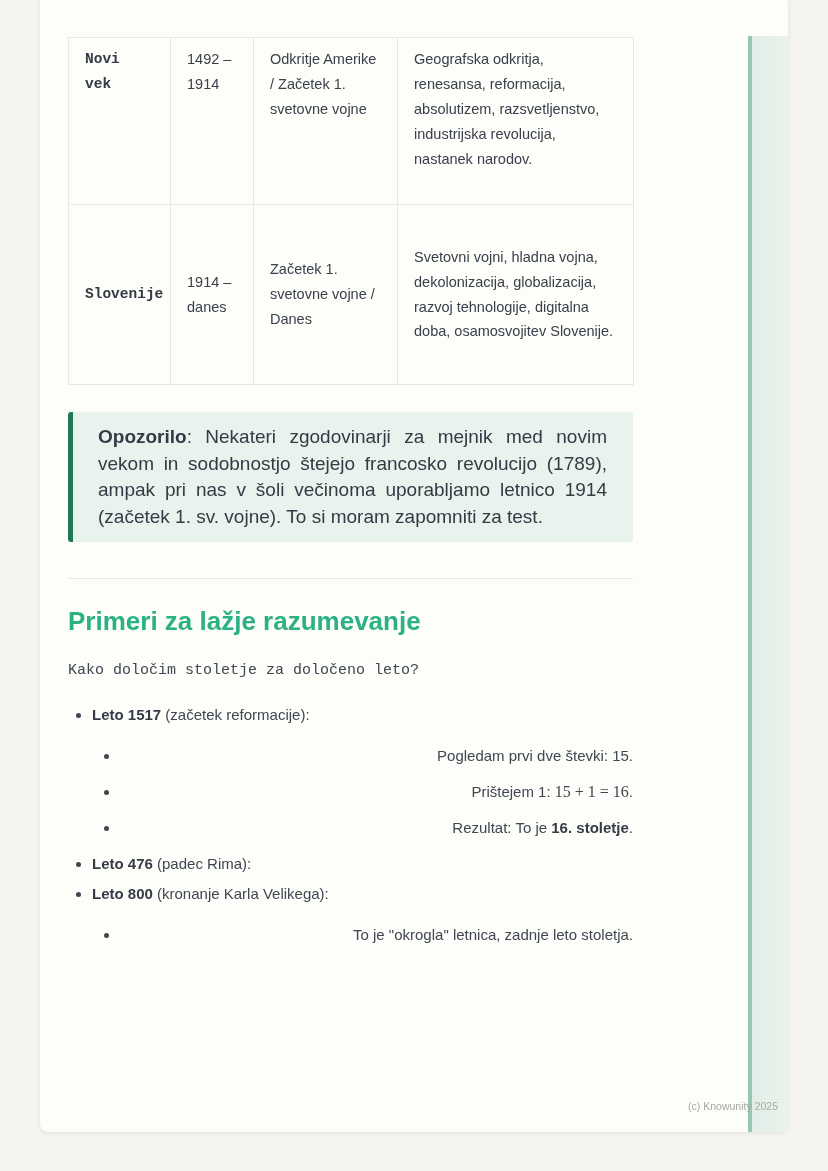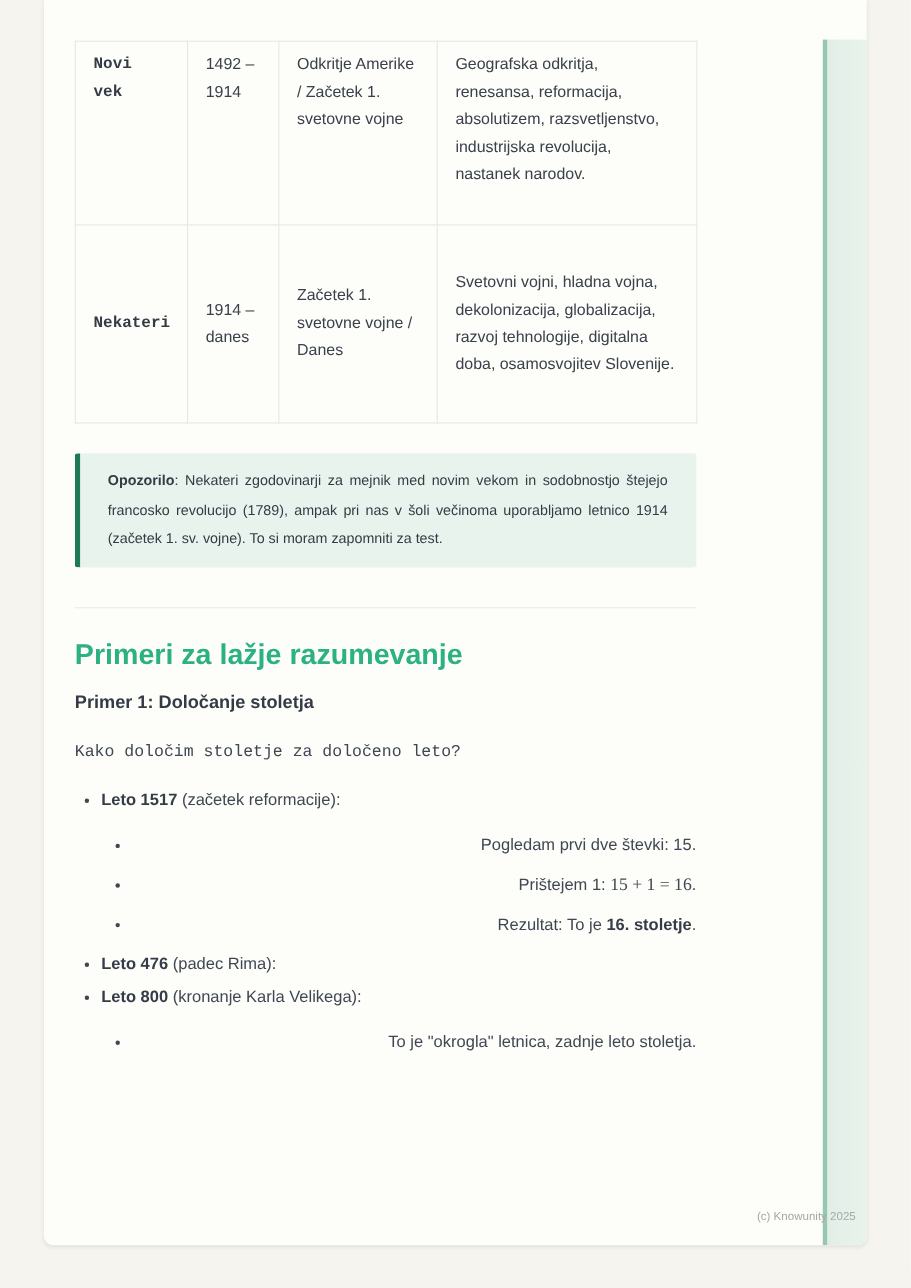"Nekateri" td.period { text: Nekateri -> Slovenije }
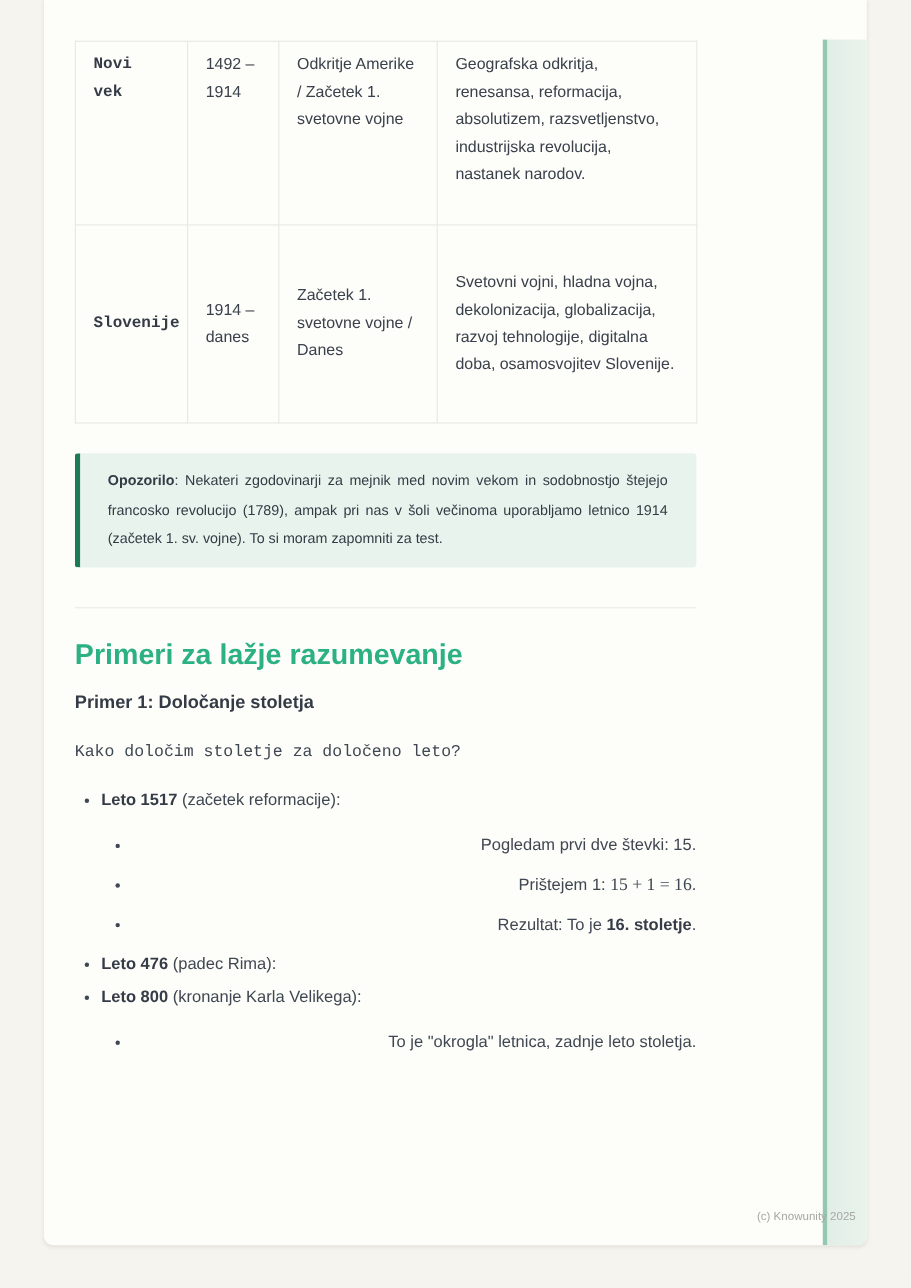"Opozorilo: Nekateri zgodovinarji za" .callout { font-size: 13px -> 19px }
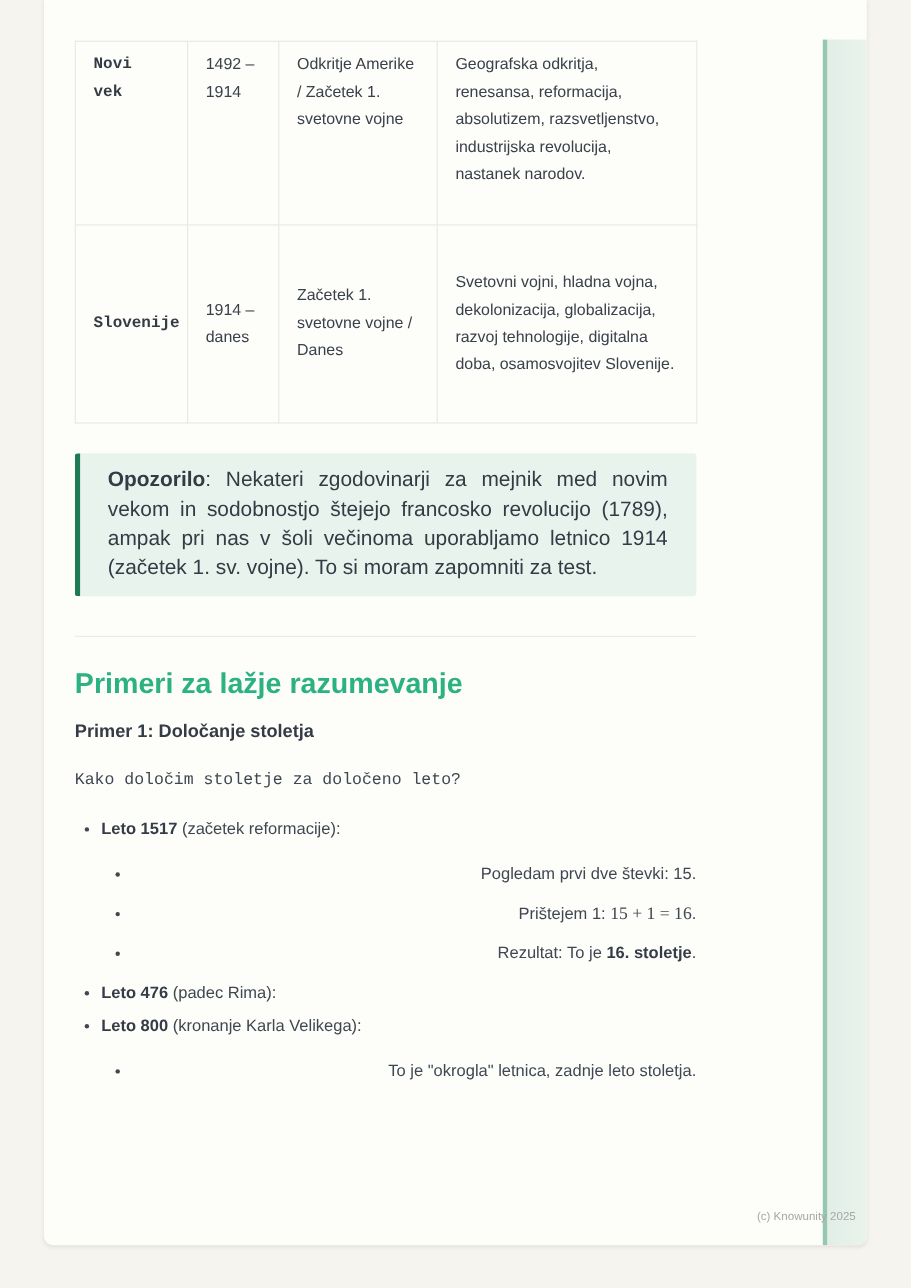"Primer 1: Določanje stoletja" h3.sub-heading { html: <h3>Primer 1: Določanje stoletja</h3> -> none }
